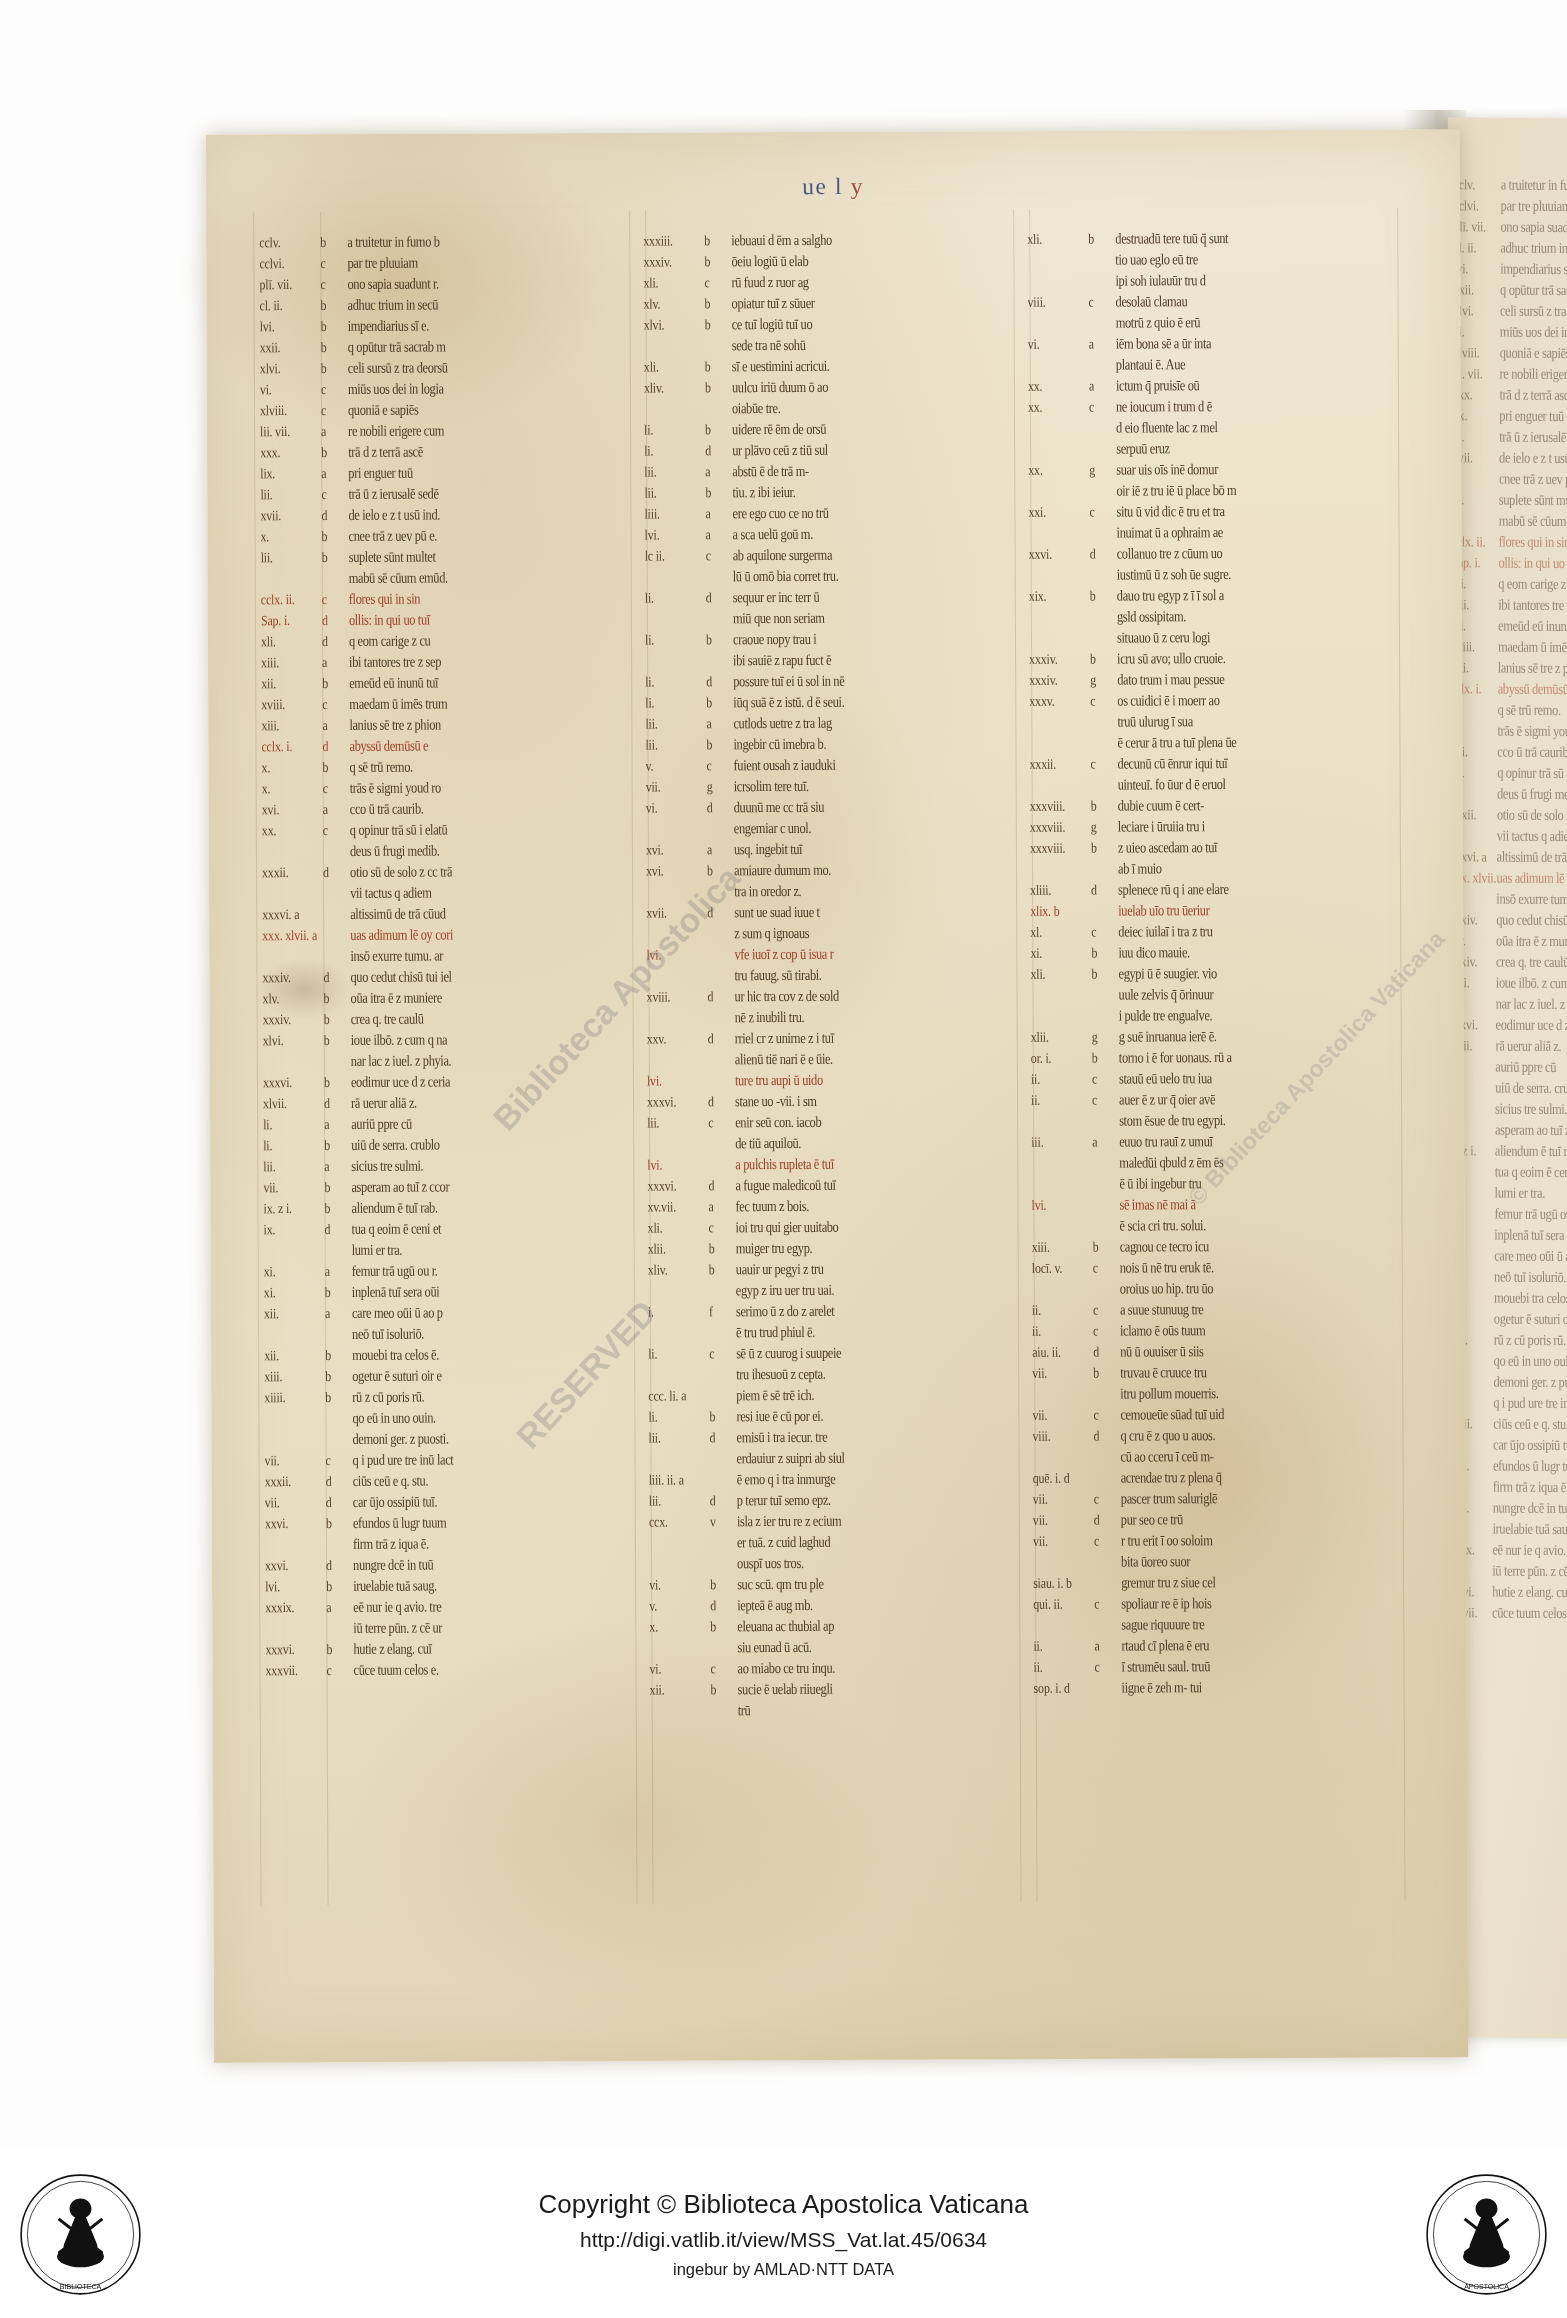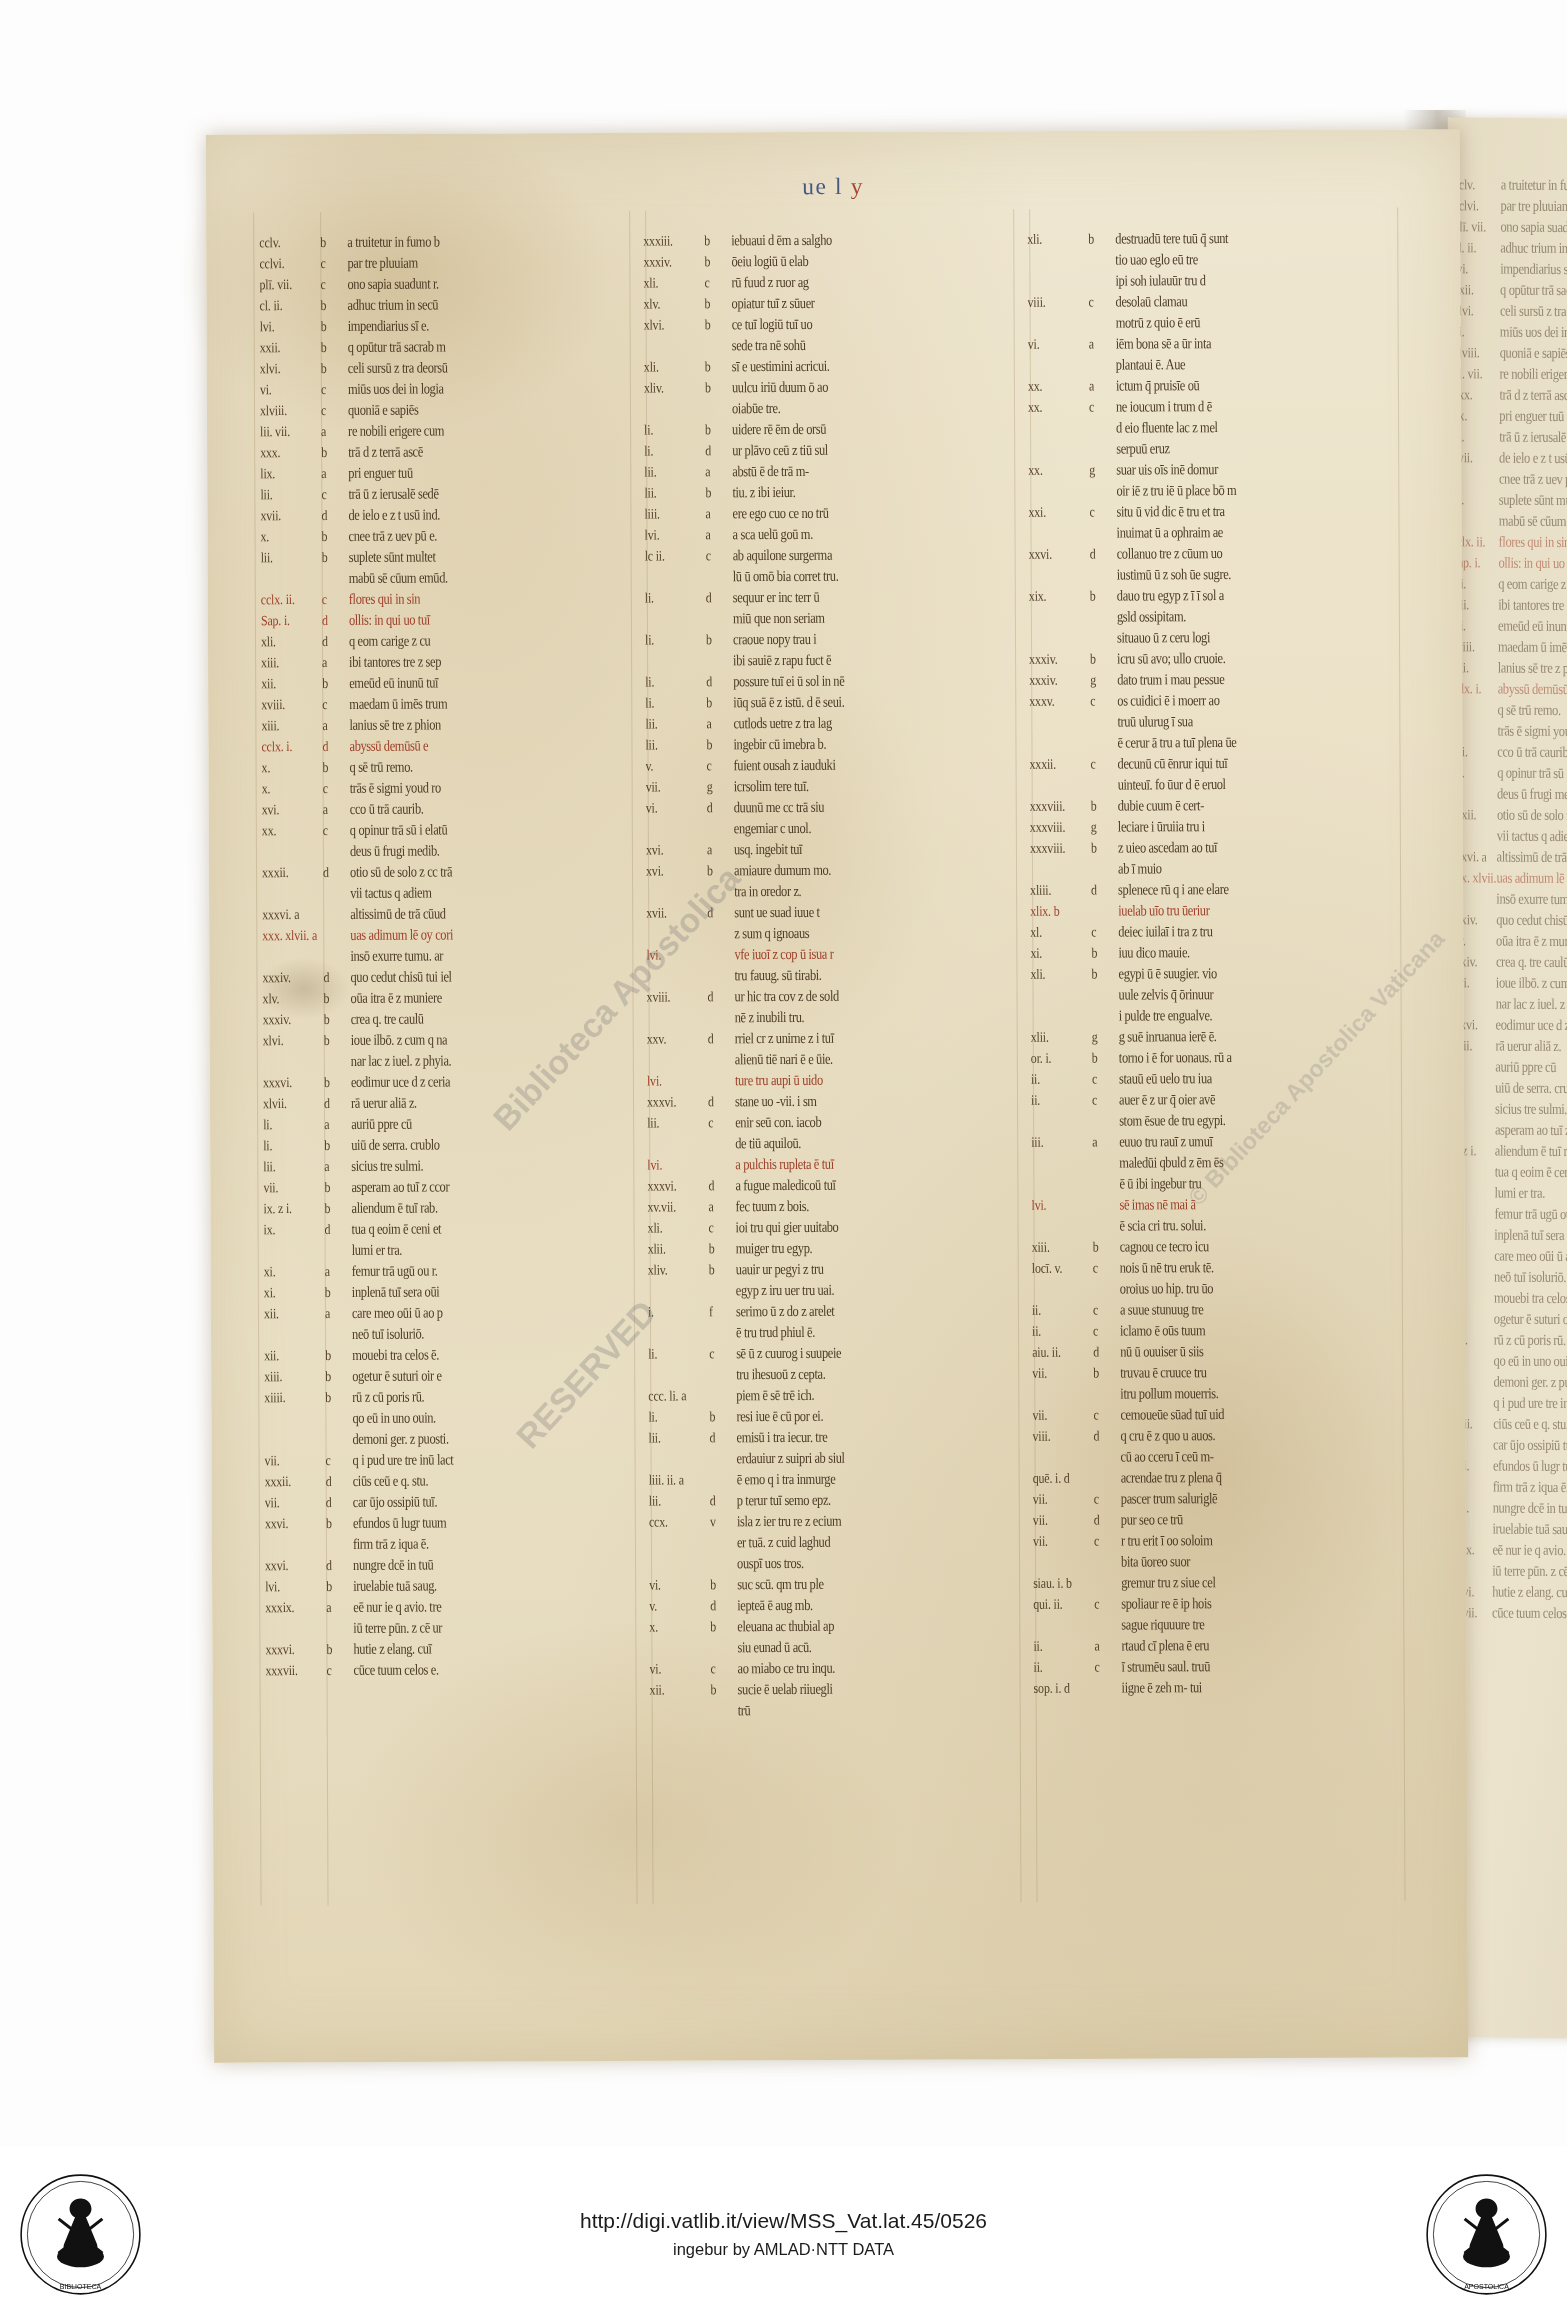"Copyright © Biblioteca Apostolica" div { html: none -> <div>Copyright © Biblioteca Apostolica Vaticana</div> }
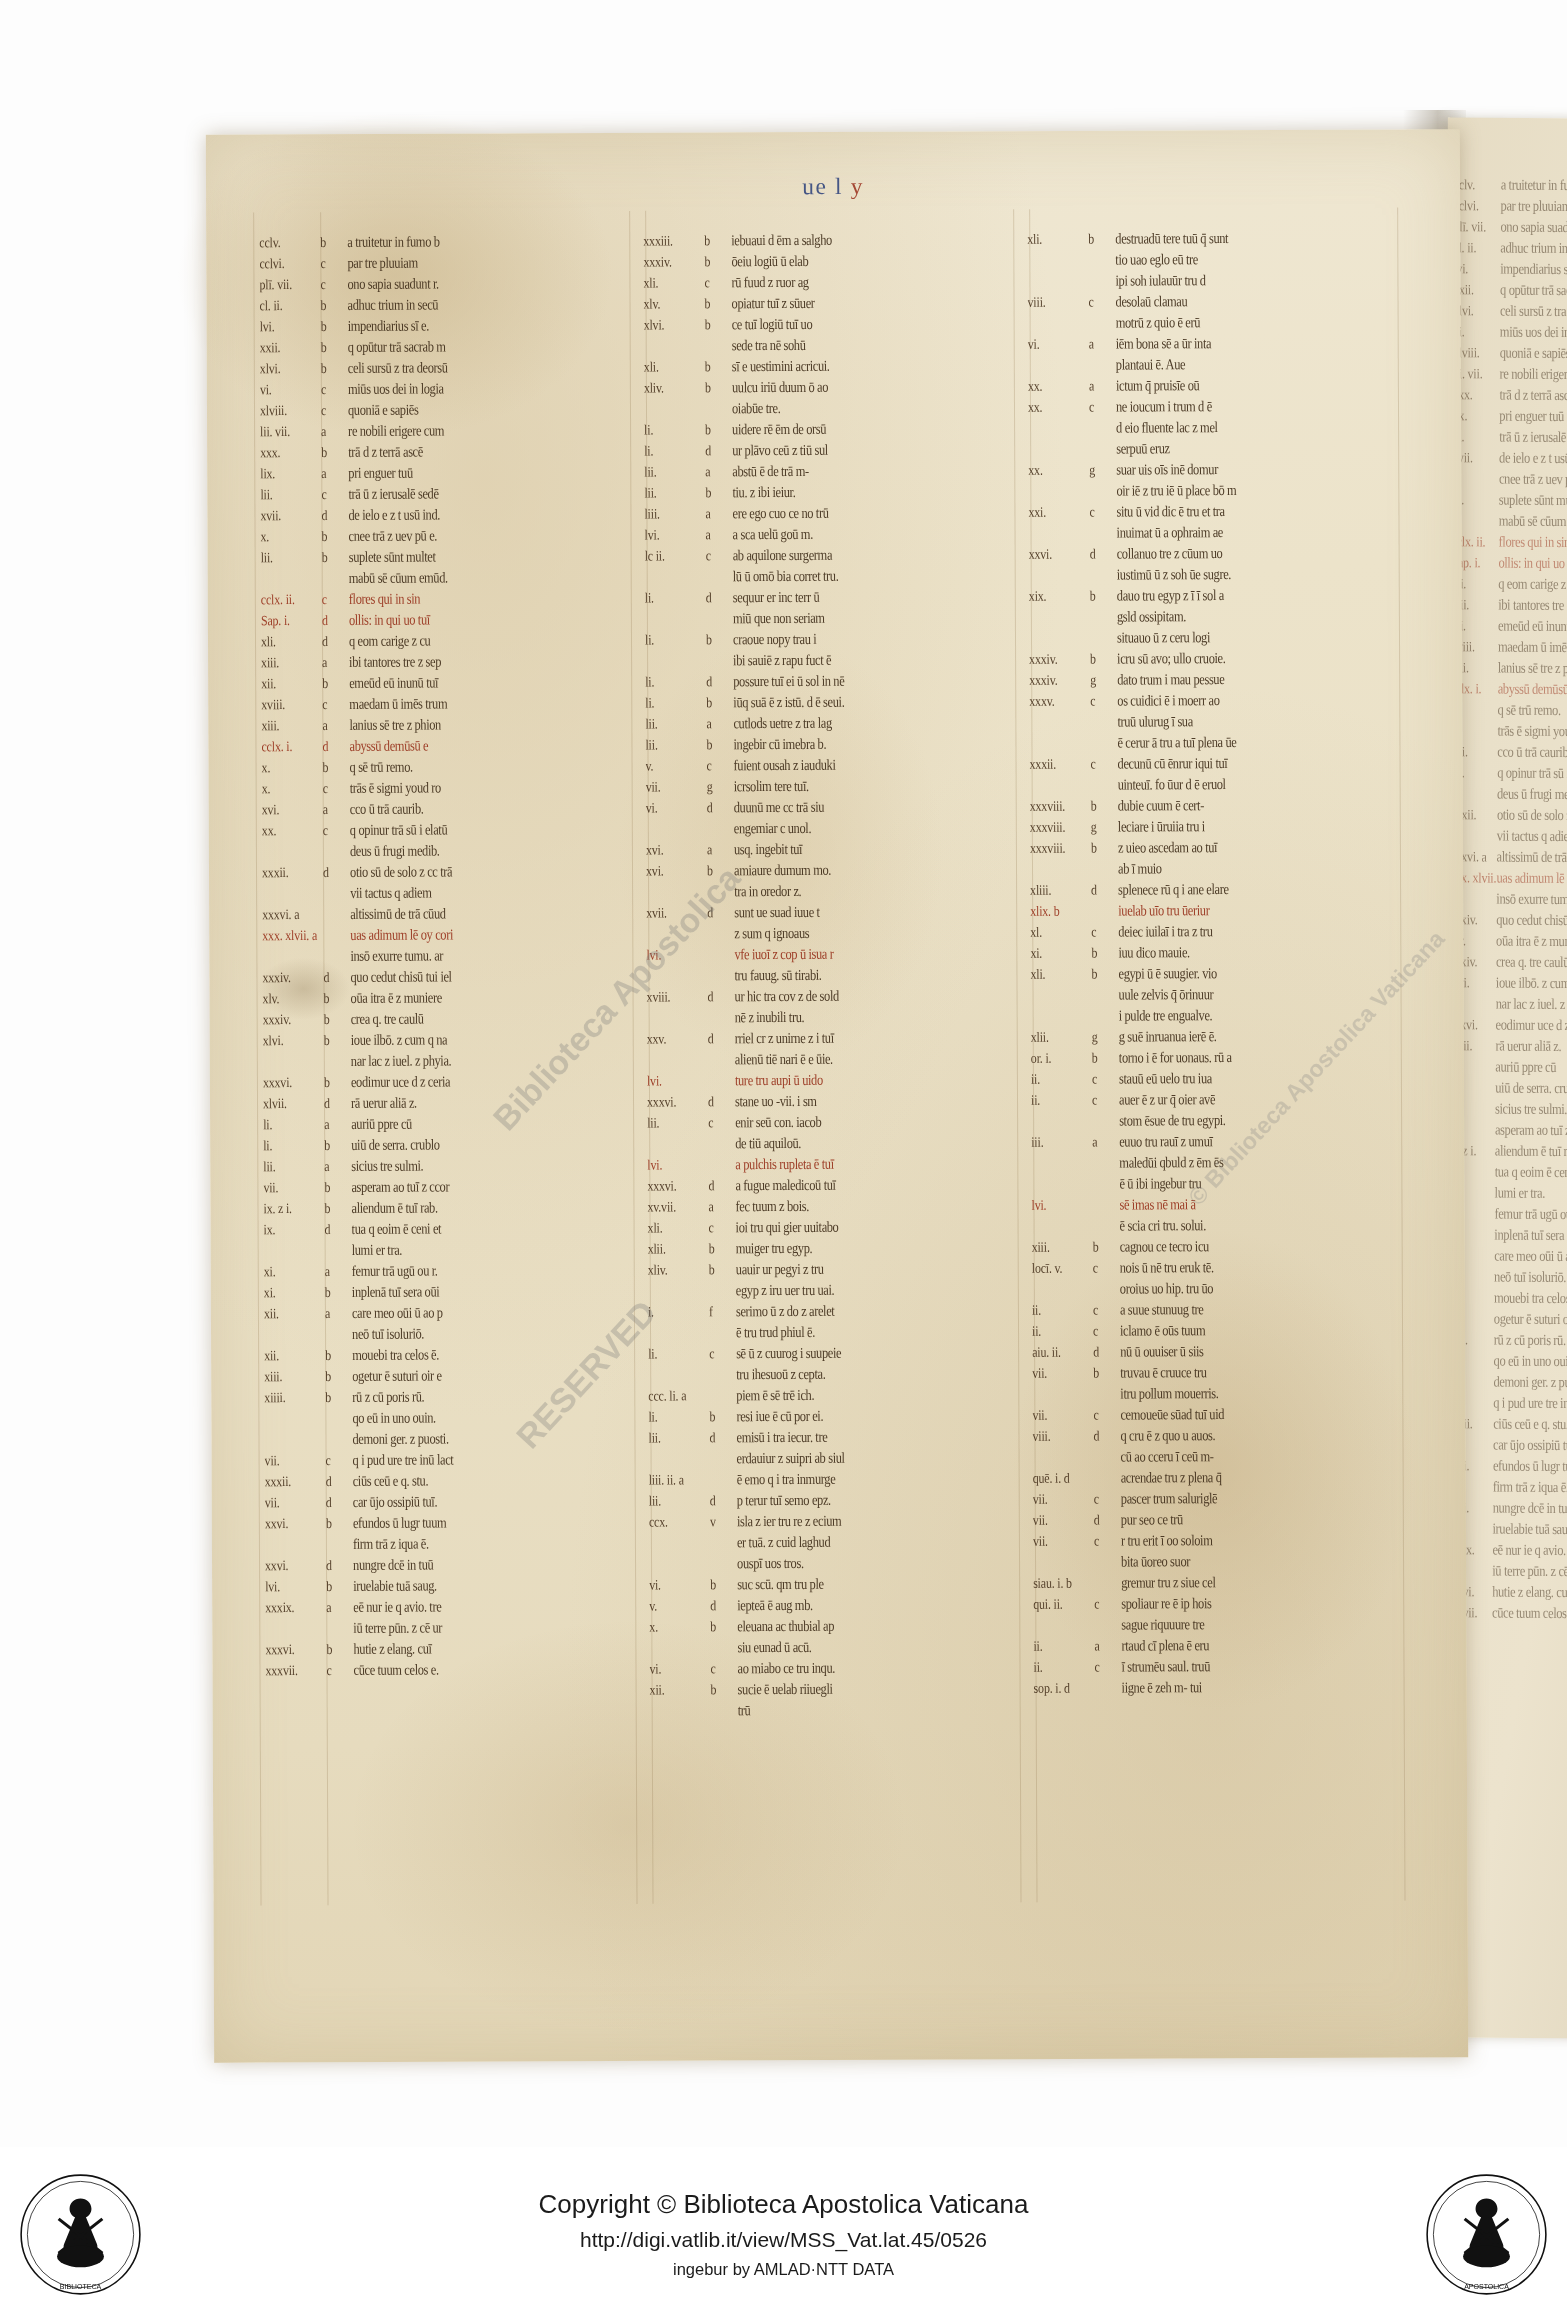"http://digi.vatlib.it/view/MSS_Vat.lat.4" div { text: Vat.lat.45/0526 -> Vat.lat.45/0634 }
